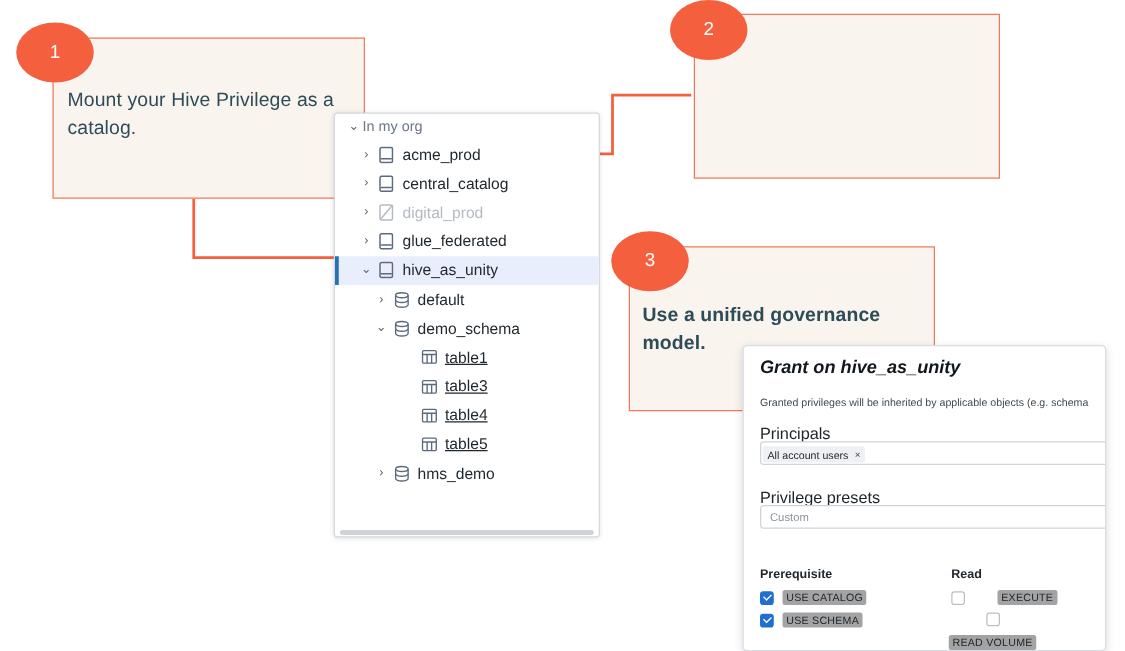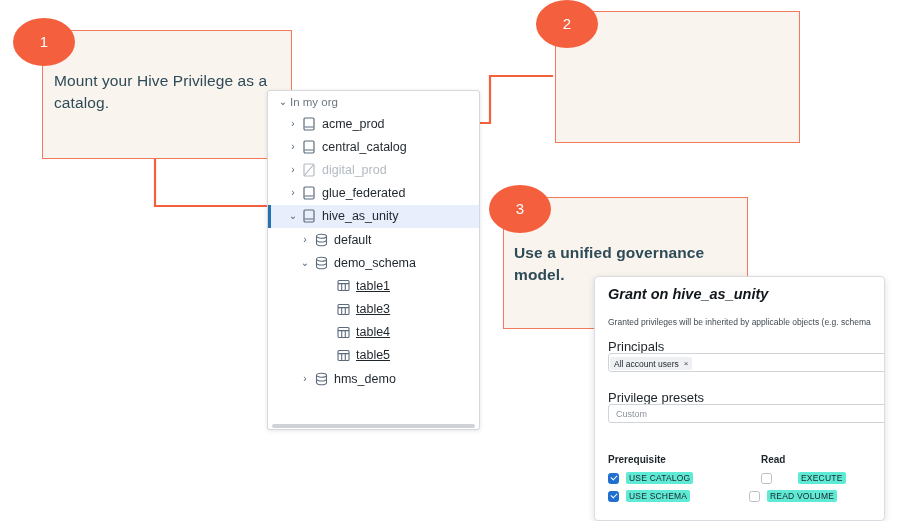"USE CATALOG" .chk-label { background: #5eead4 -> #a3a3a3 }
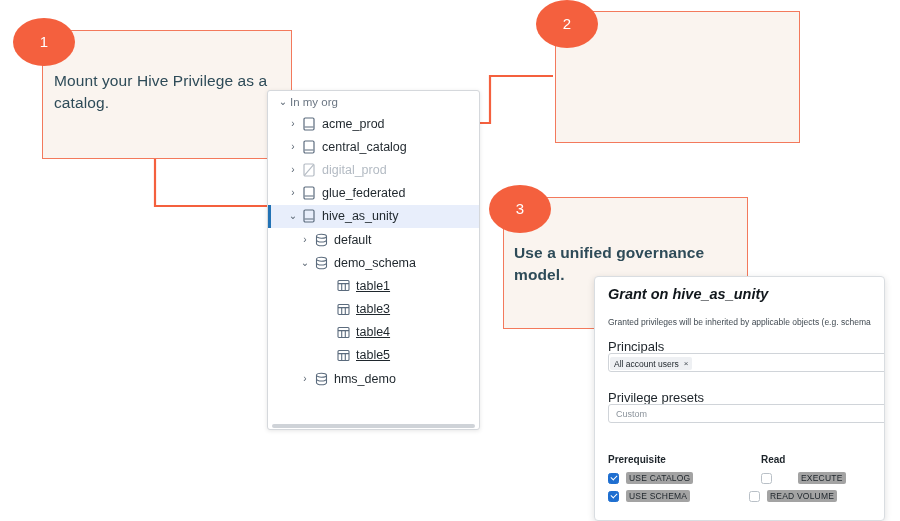"READ VOLUME" #read-1 { flex-direction: none -> column; left: 154px -> 164px }
